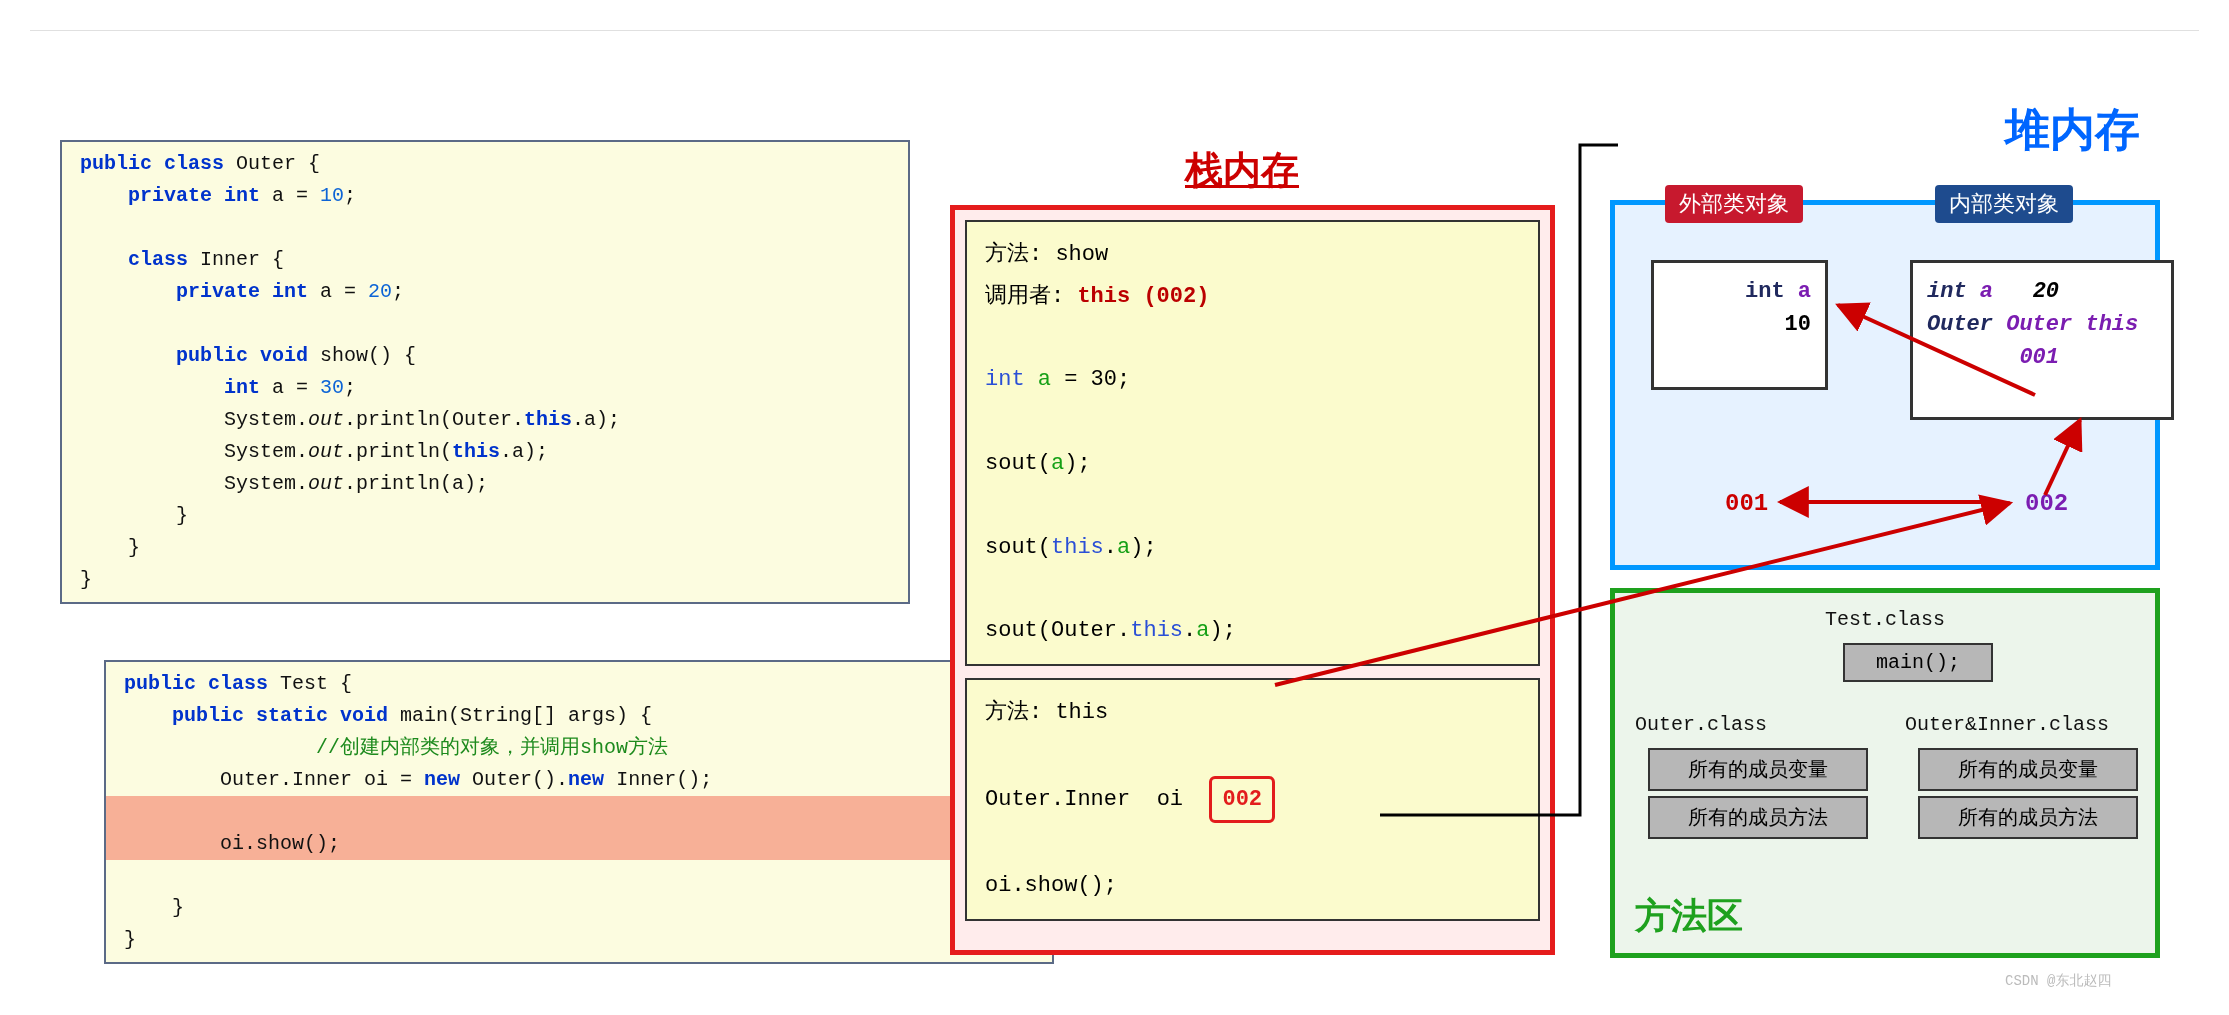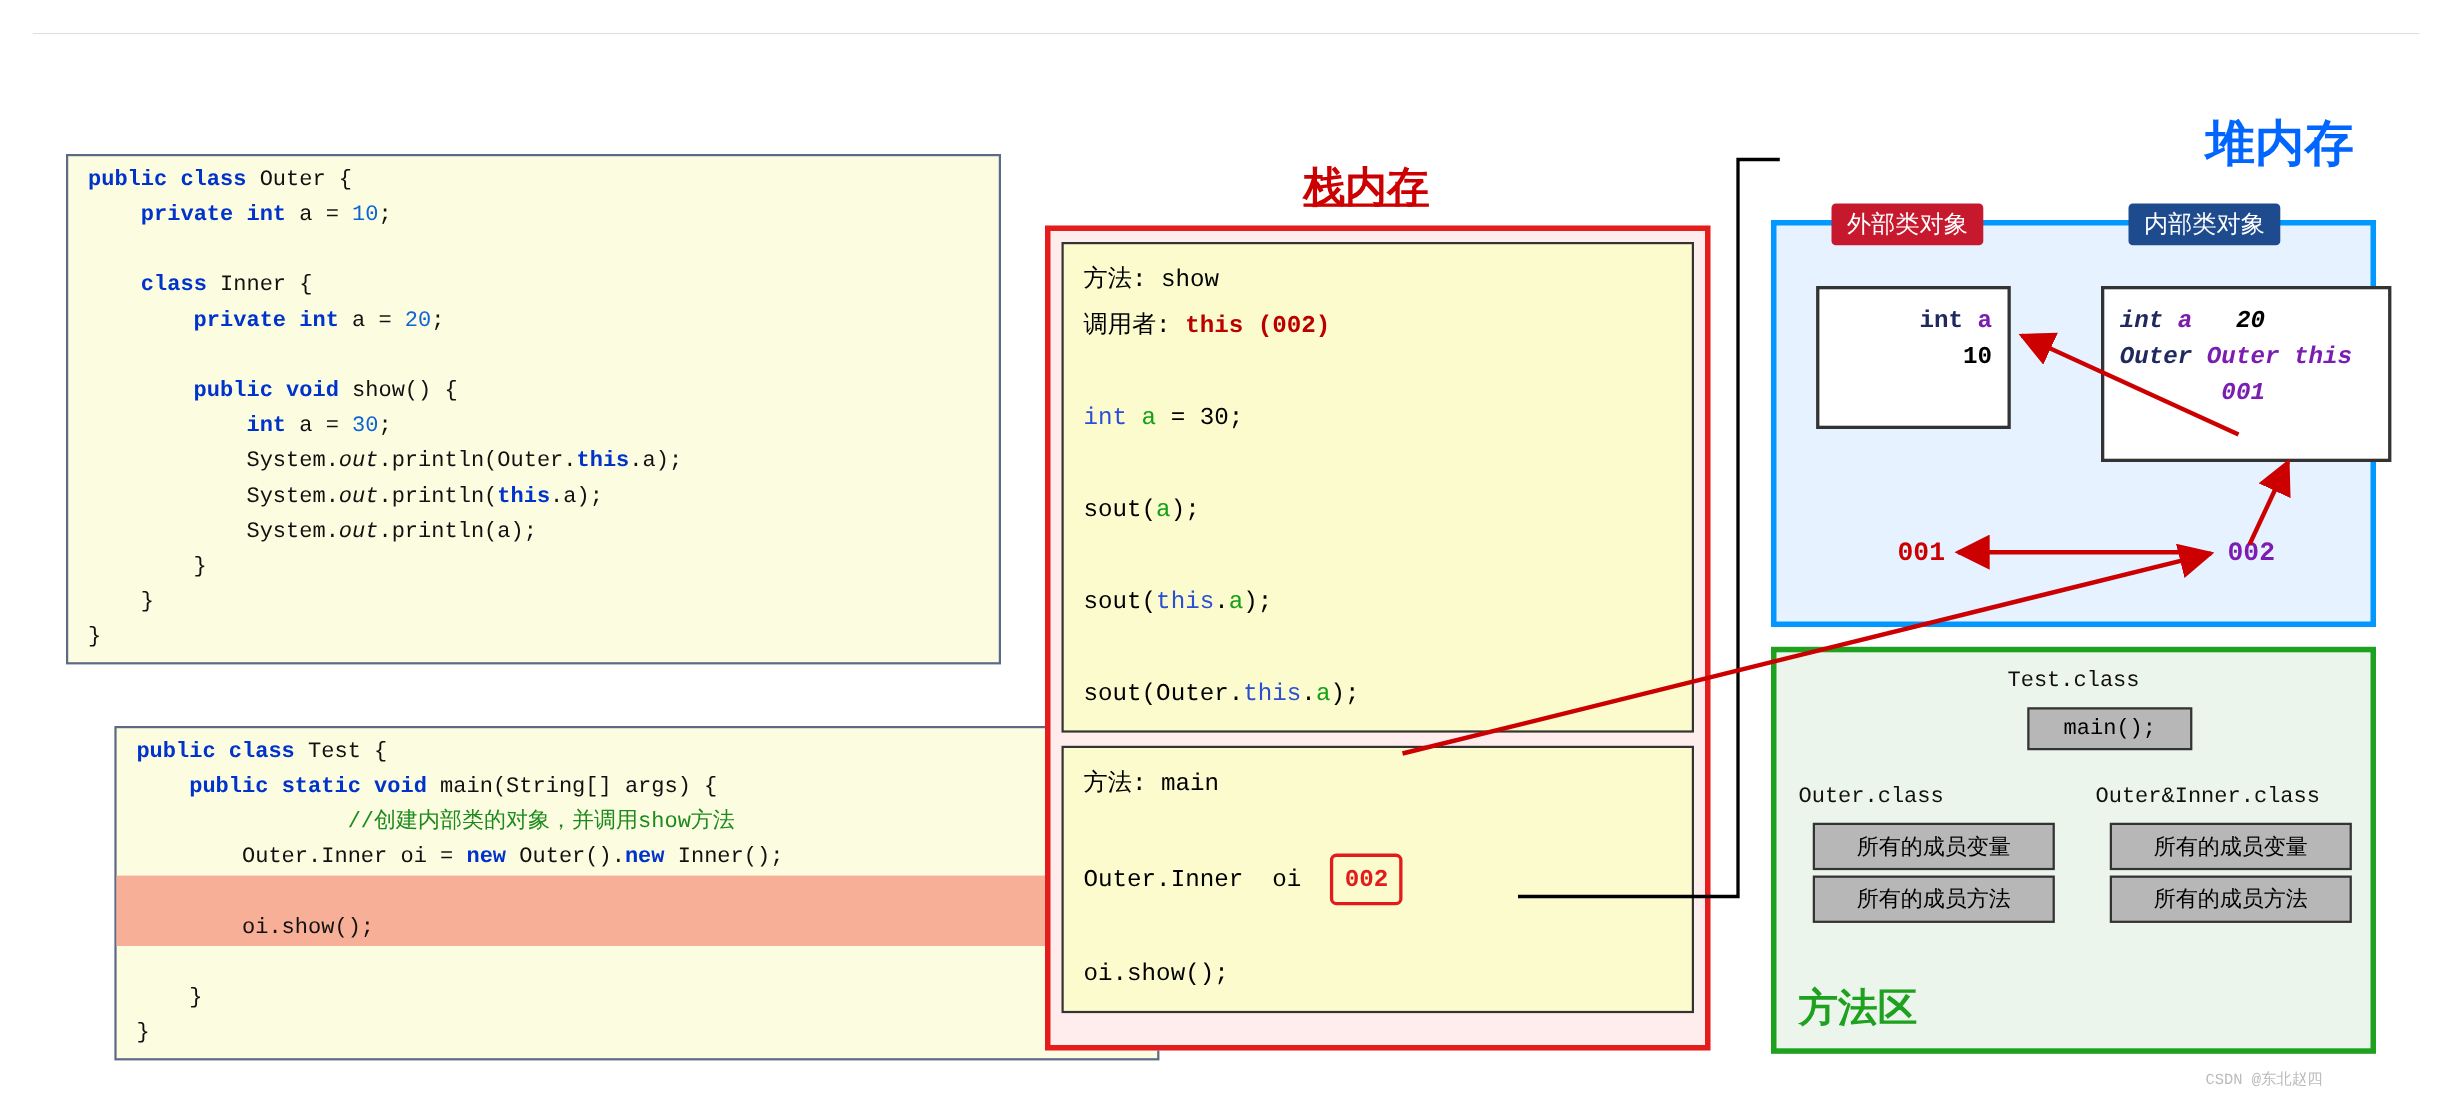"方法: main" span { text: main -> this }
